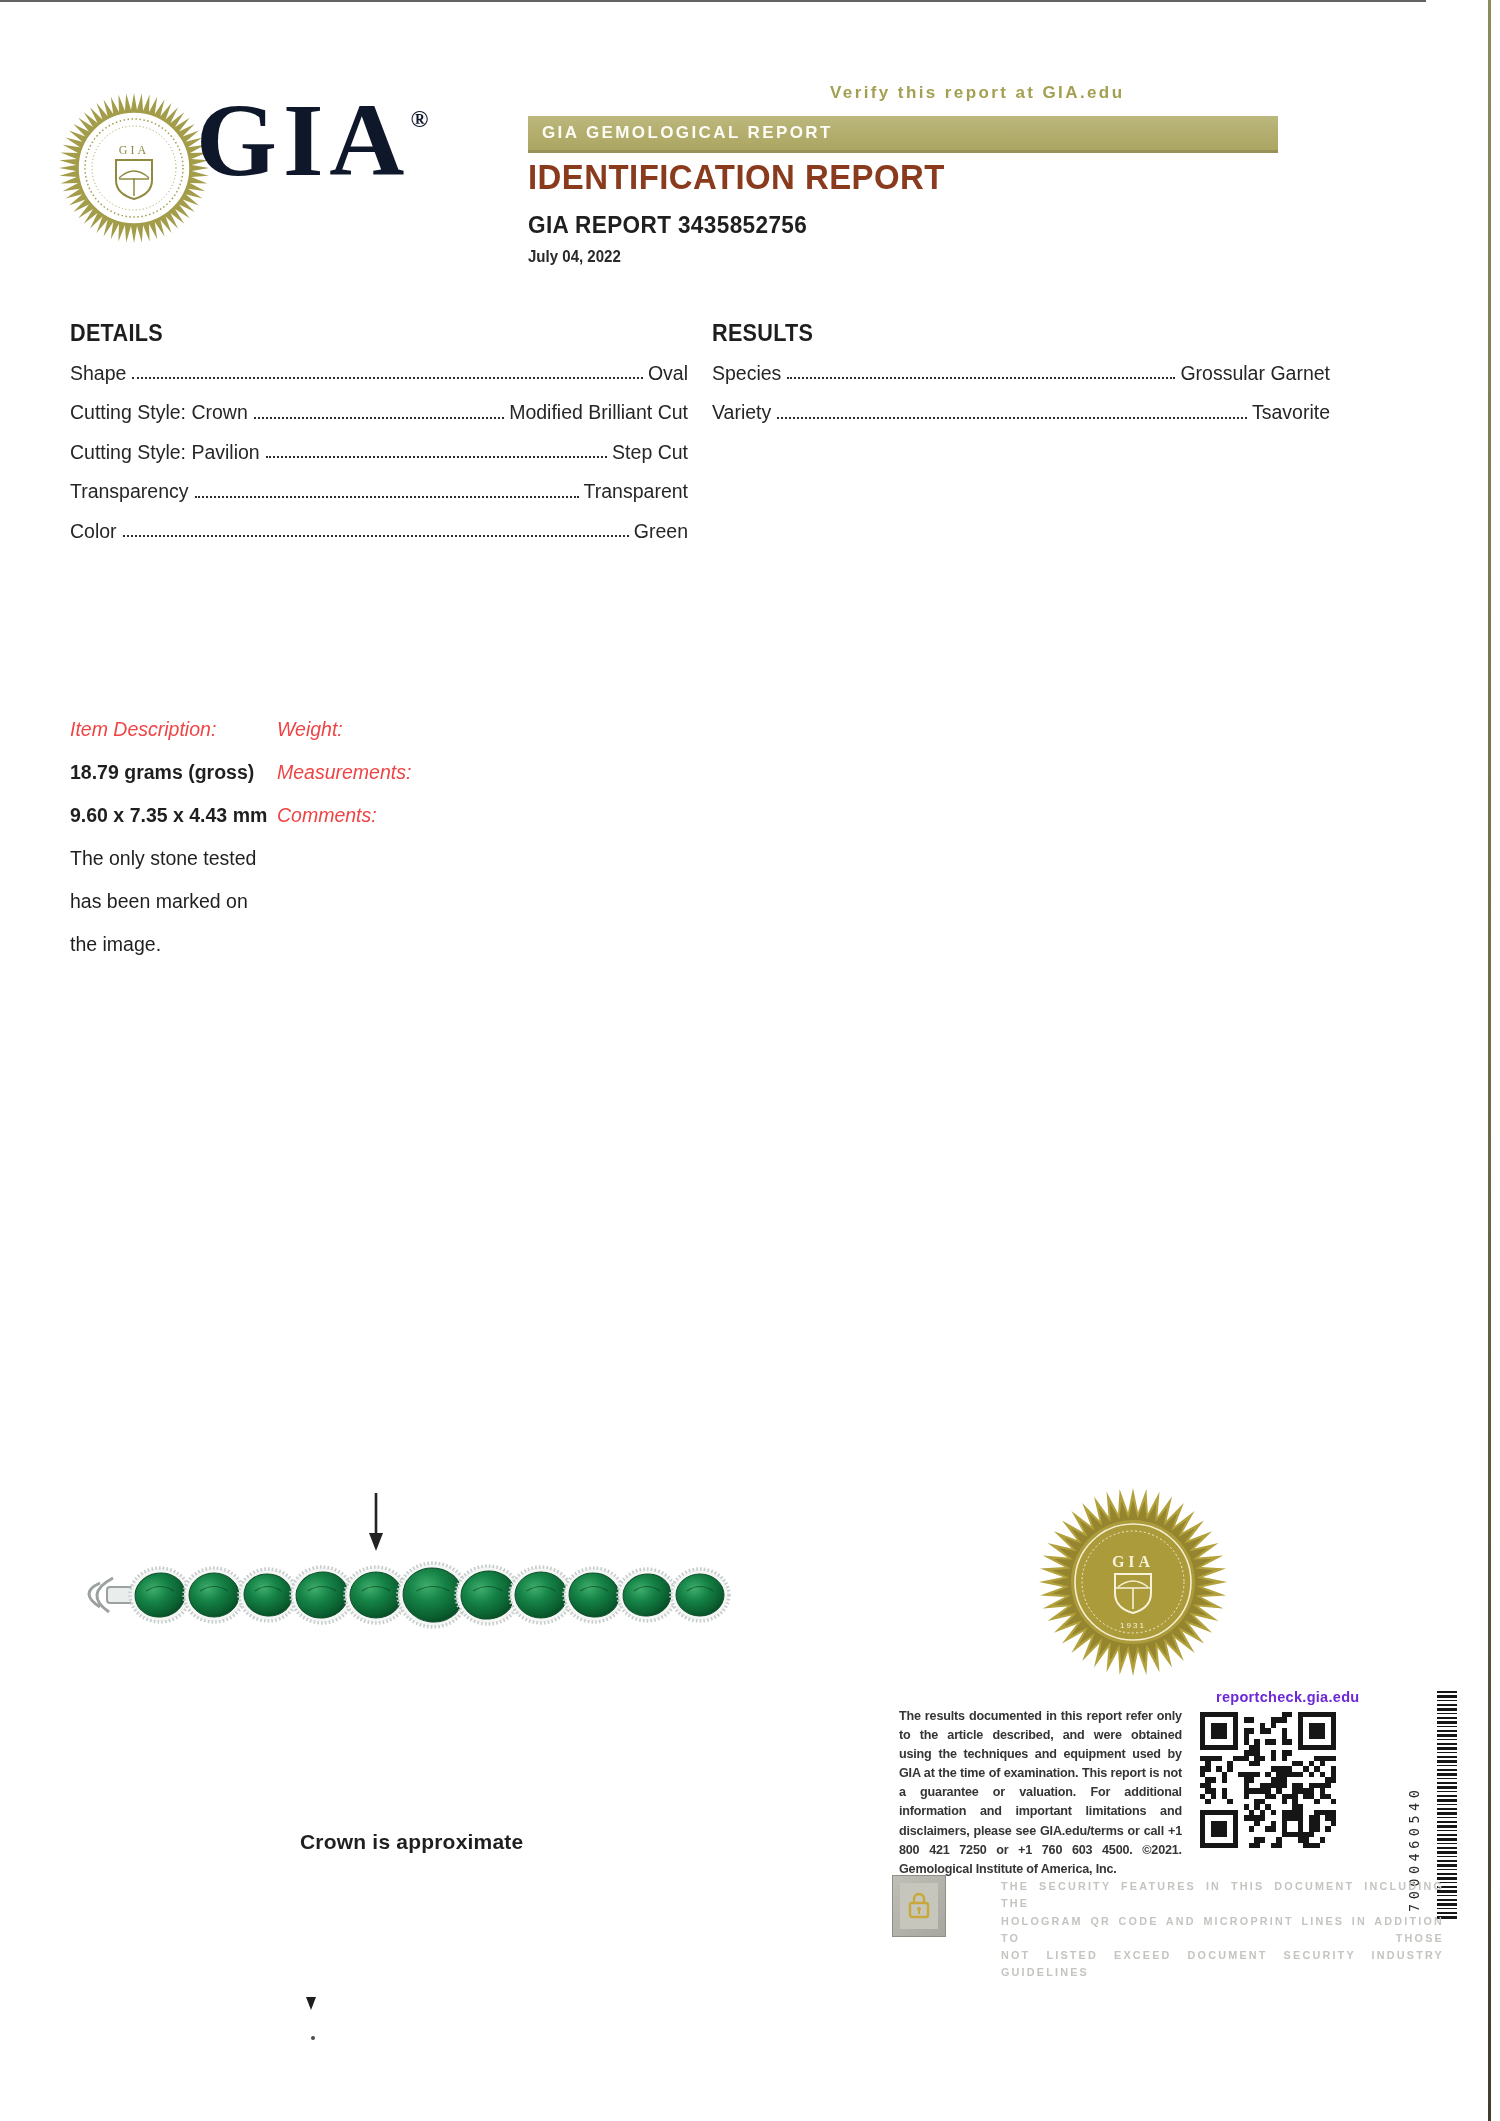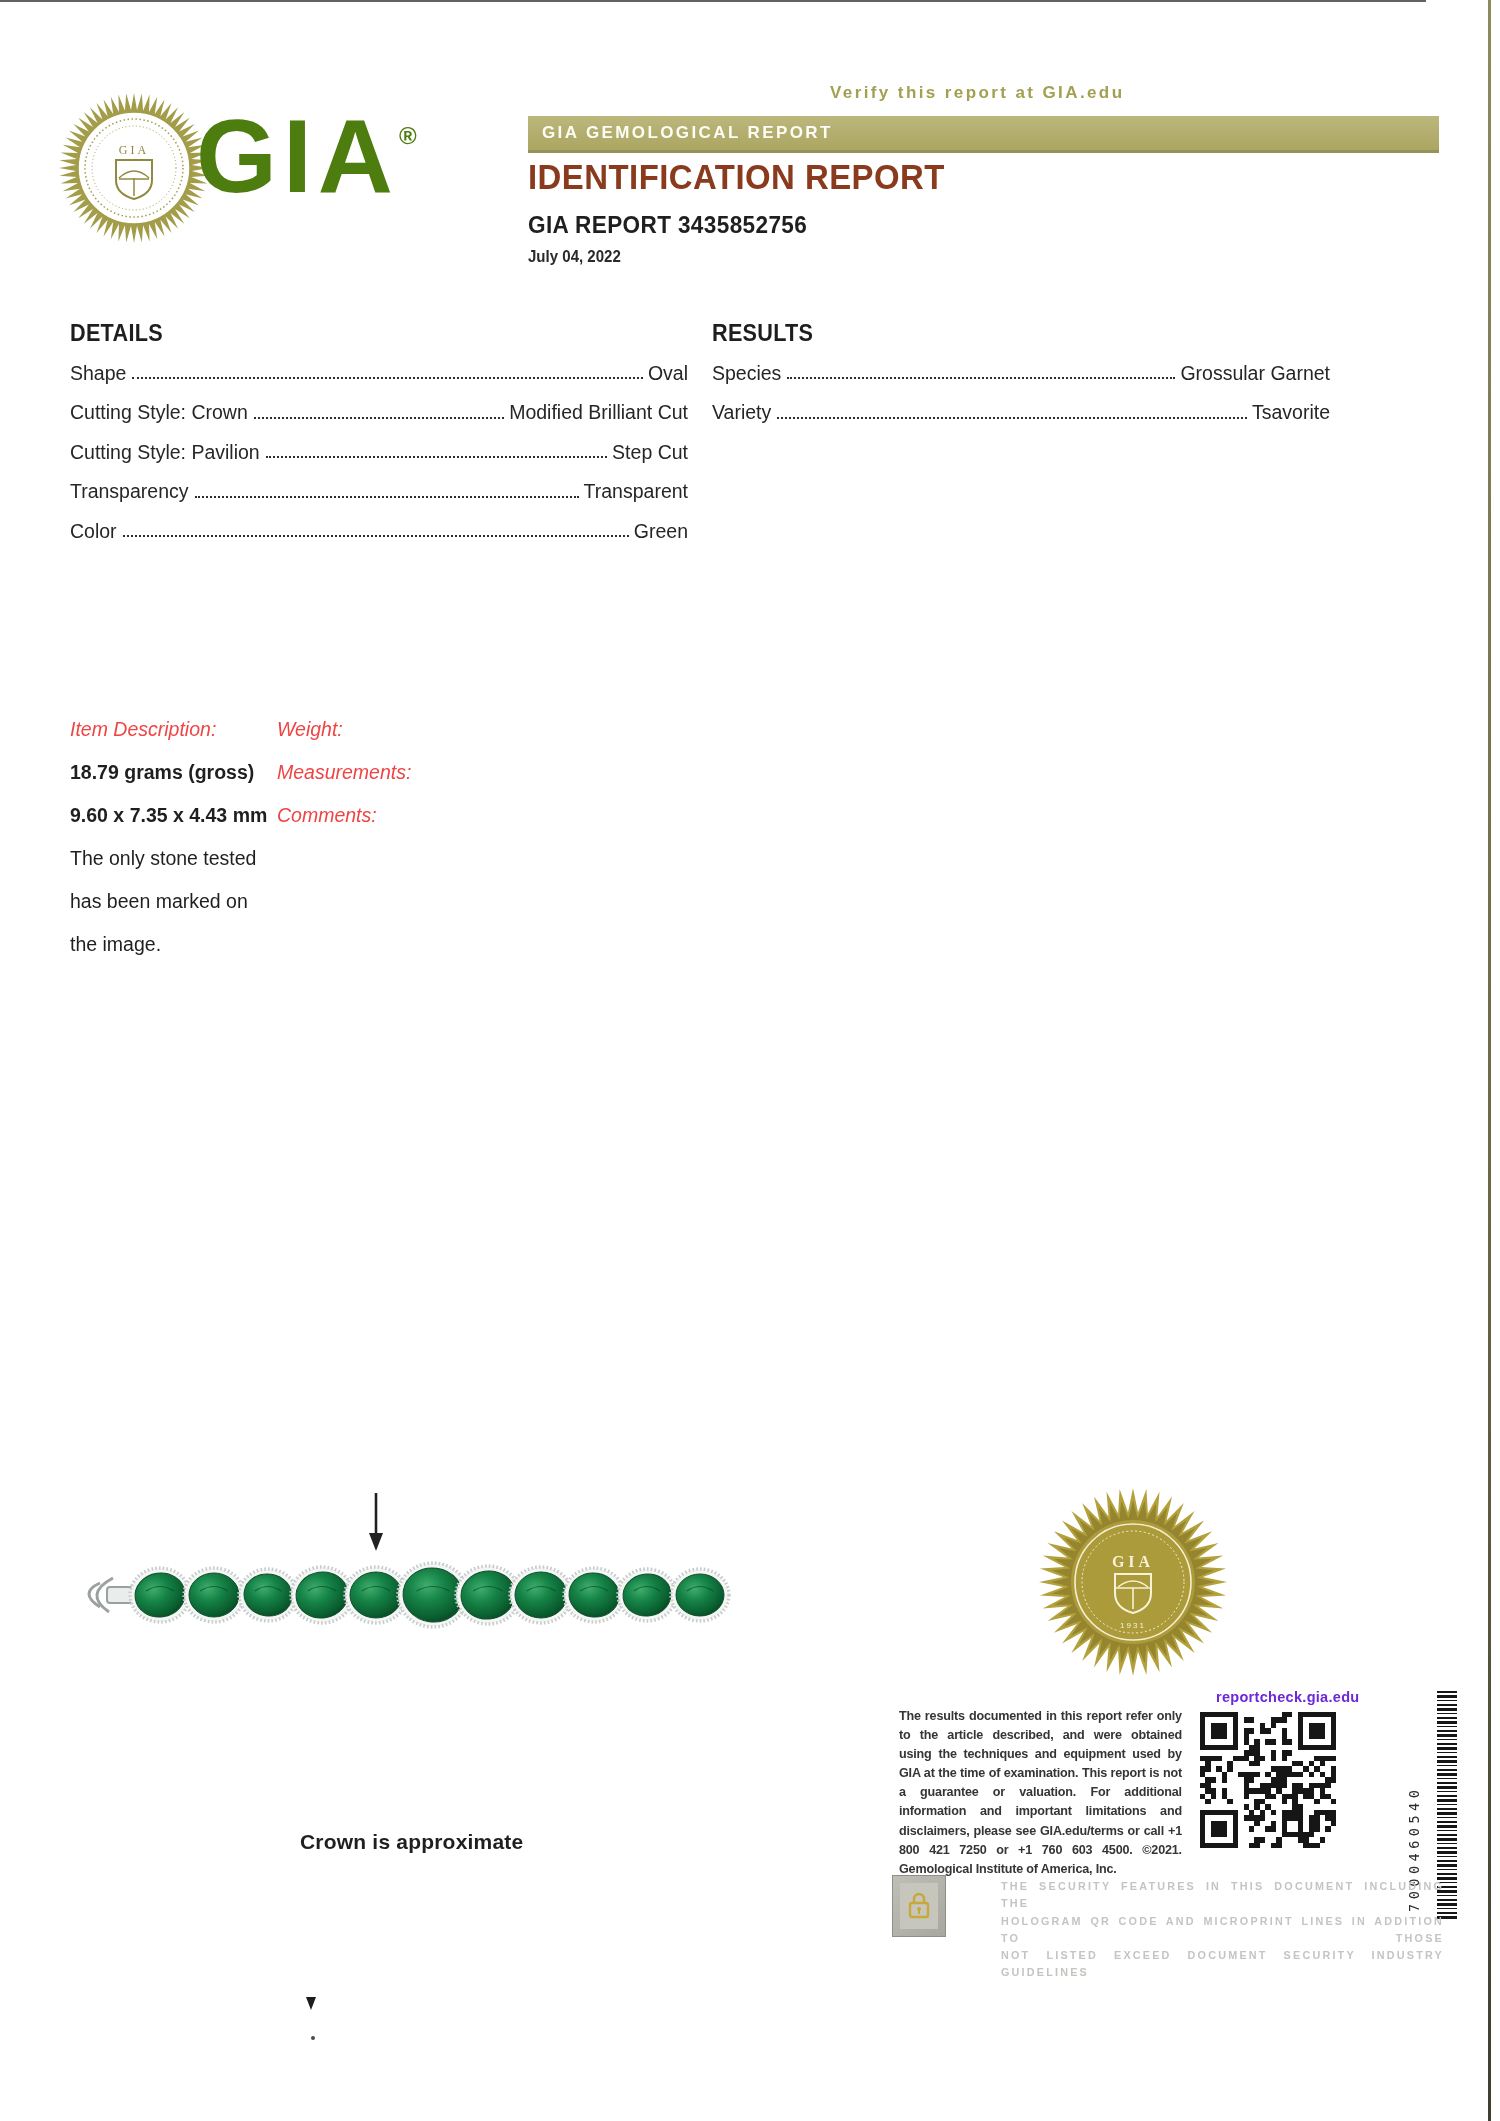"GIA®" .logo-word { color: #4d7c0f -> #0f172a; font-family: Liberation Sans, sans-serif -> Liberation Serif, serif; top: 104px -> 88px }
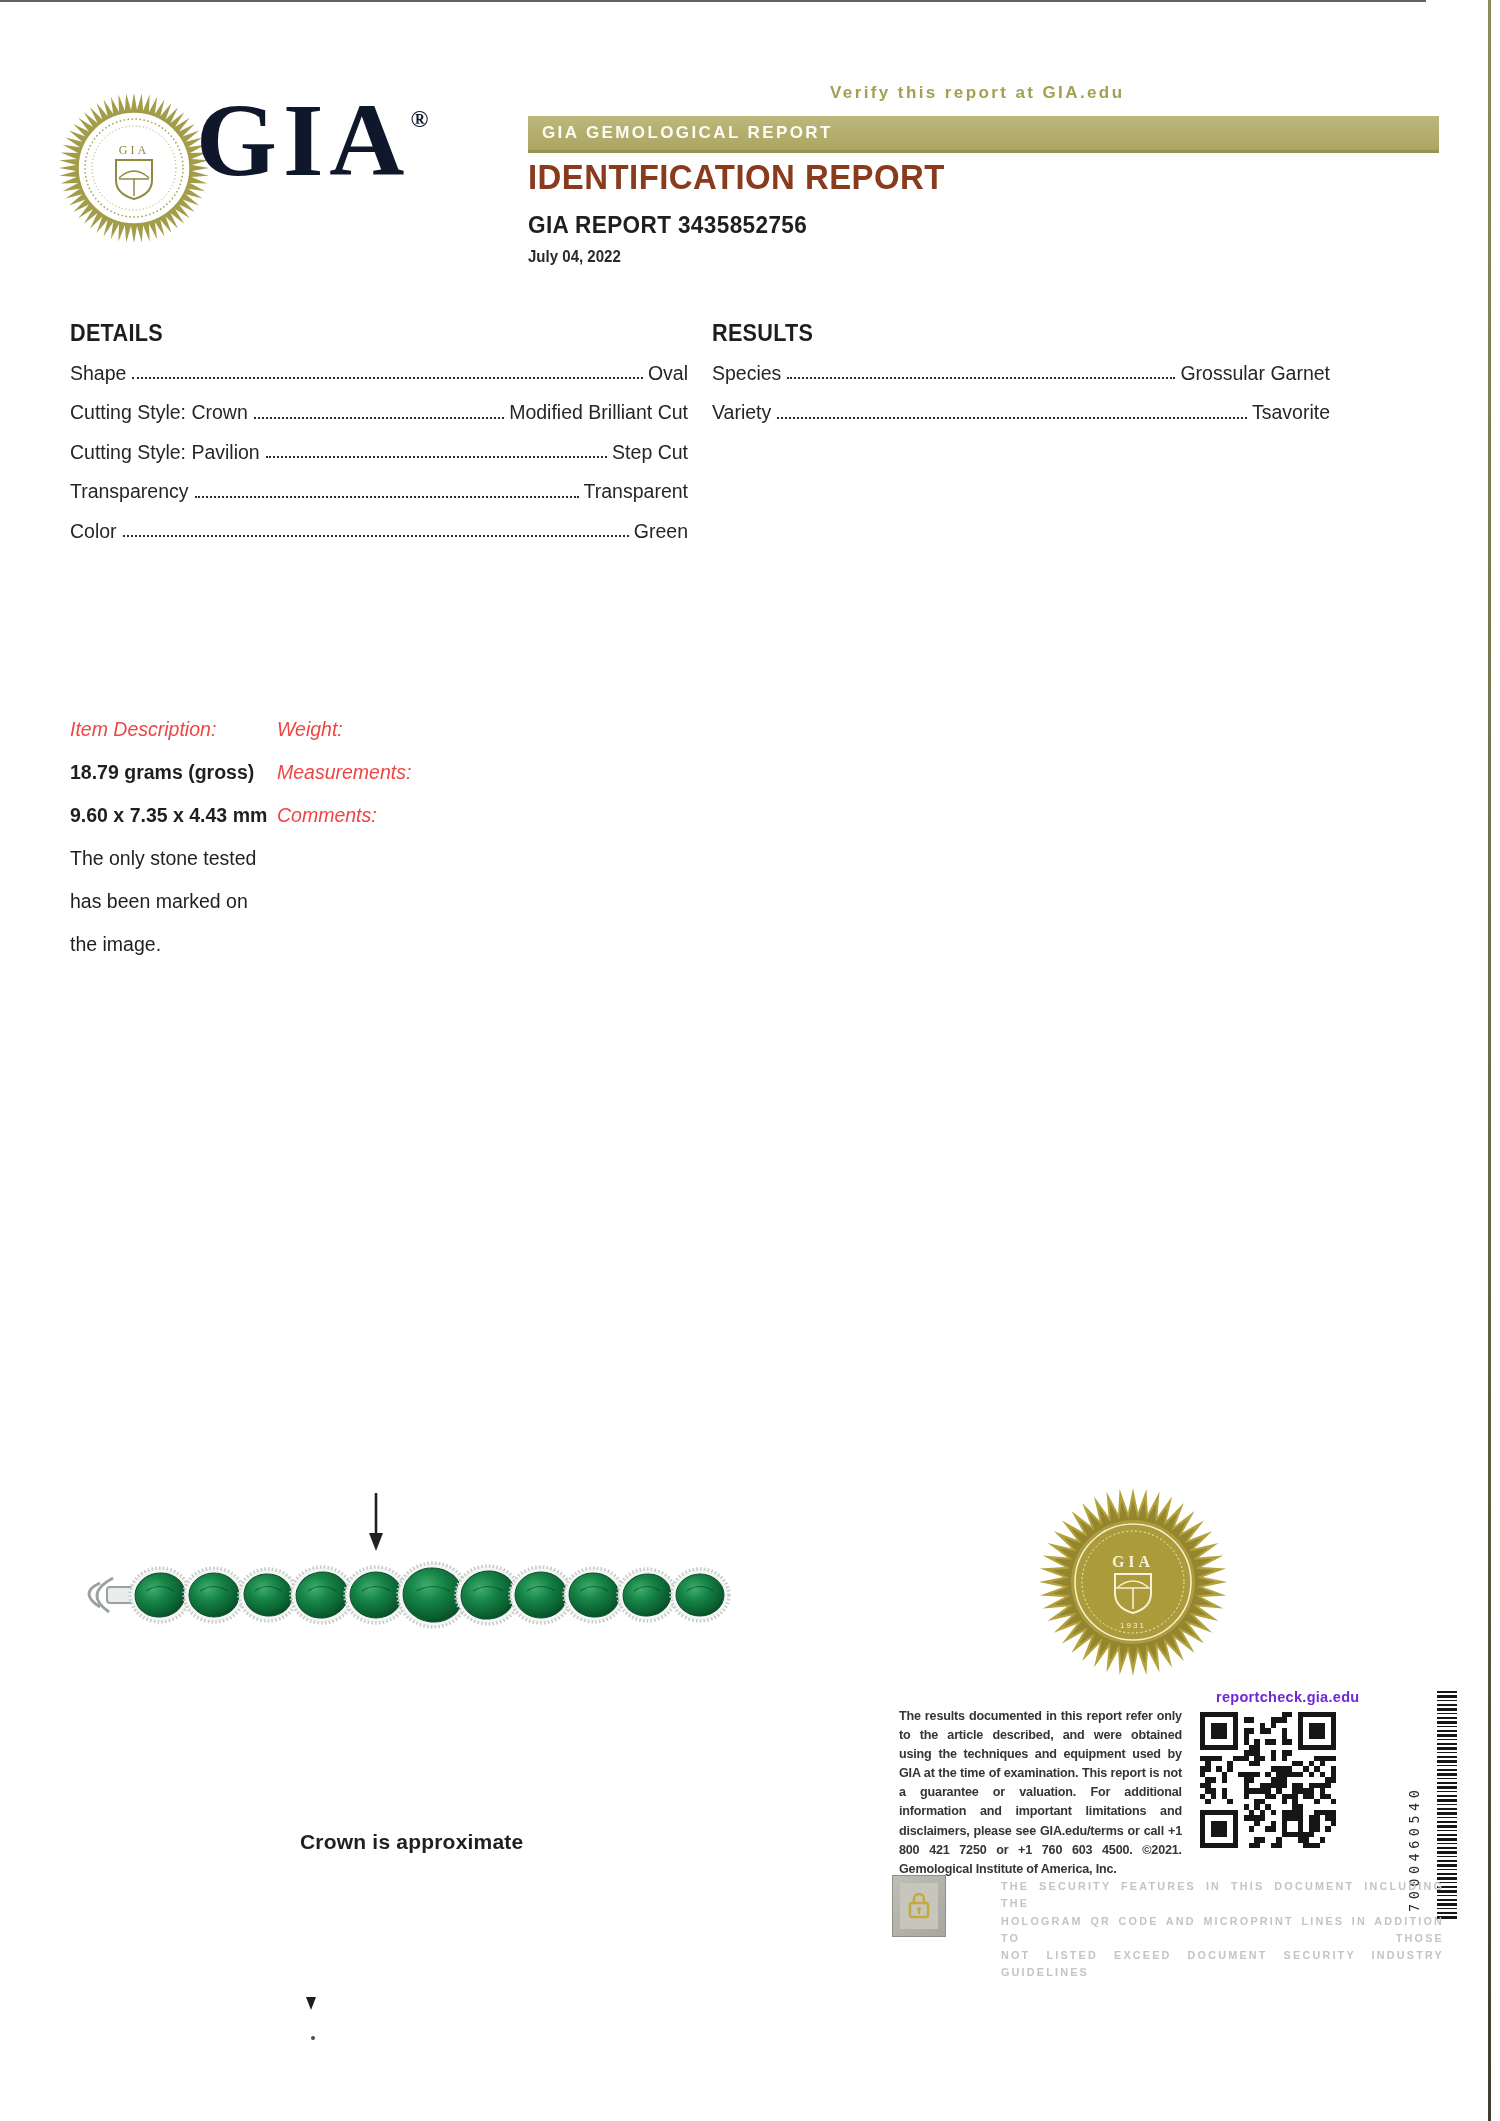"GIA GEMOLOGICAL REPORT" .banner { width: 911px -> 750px }
